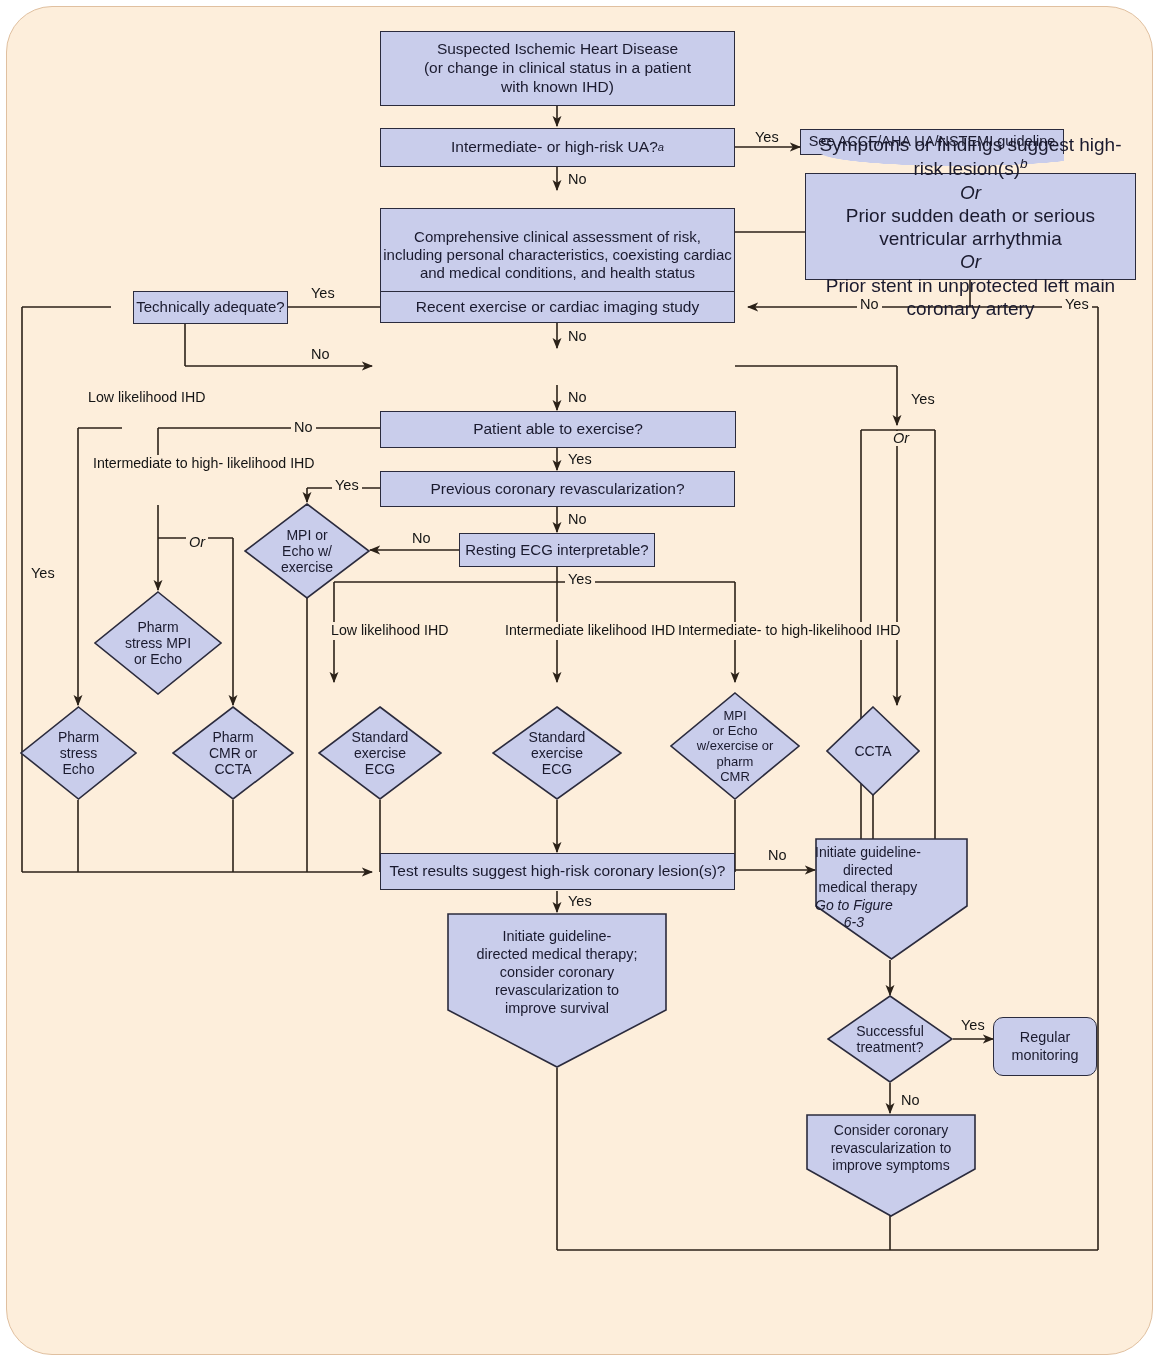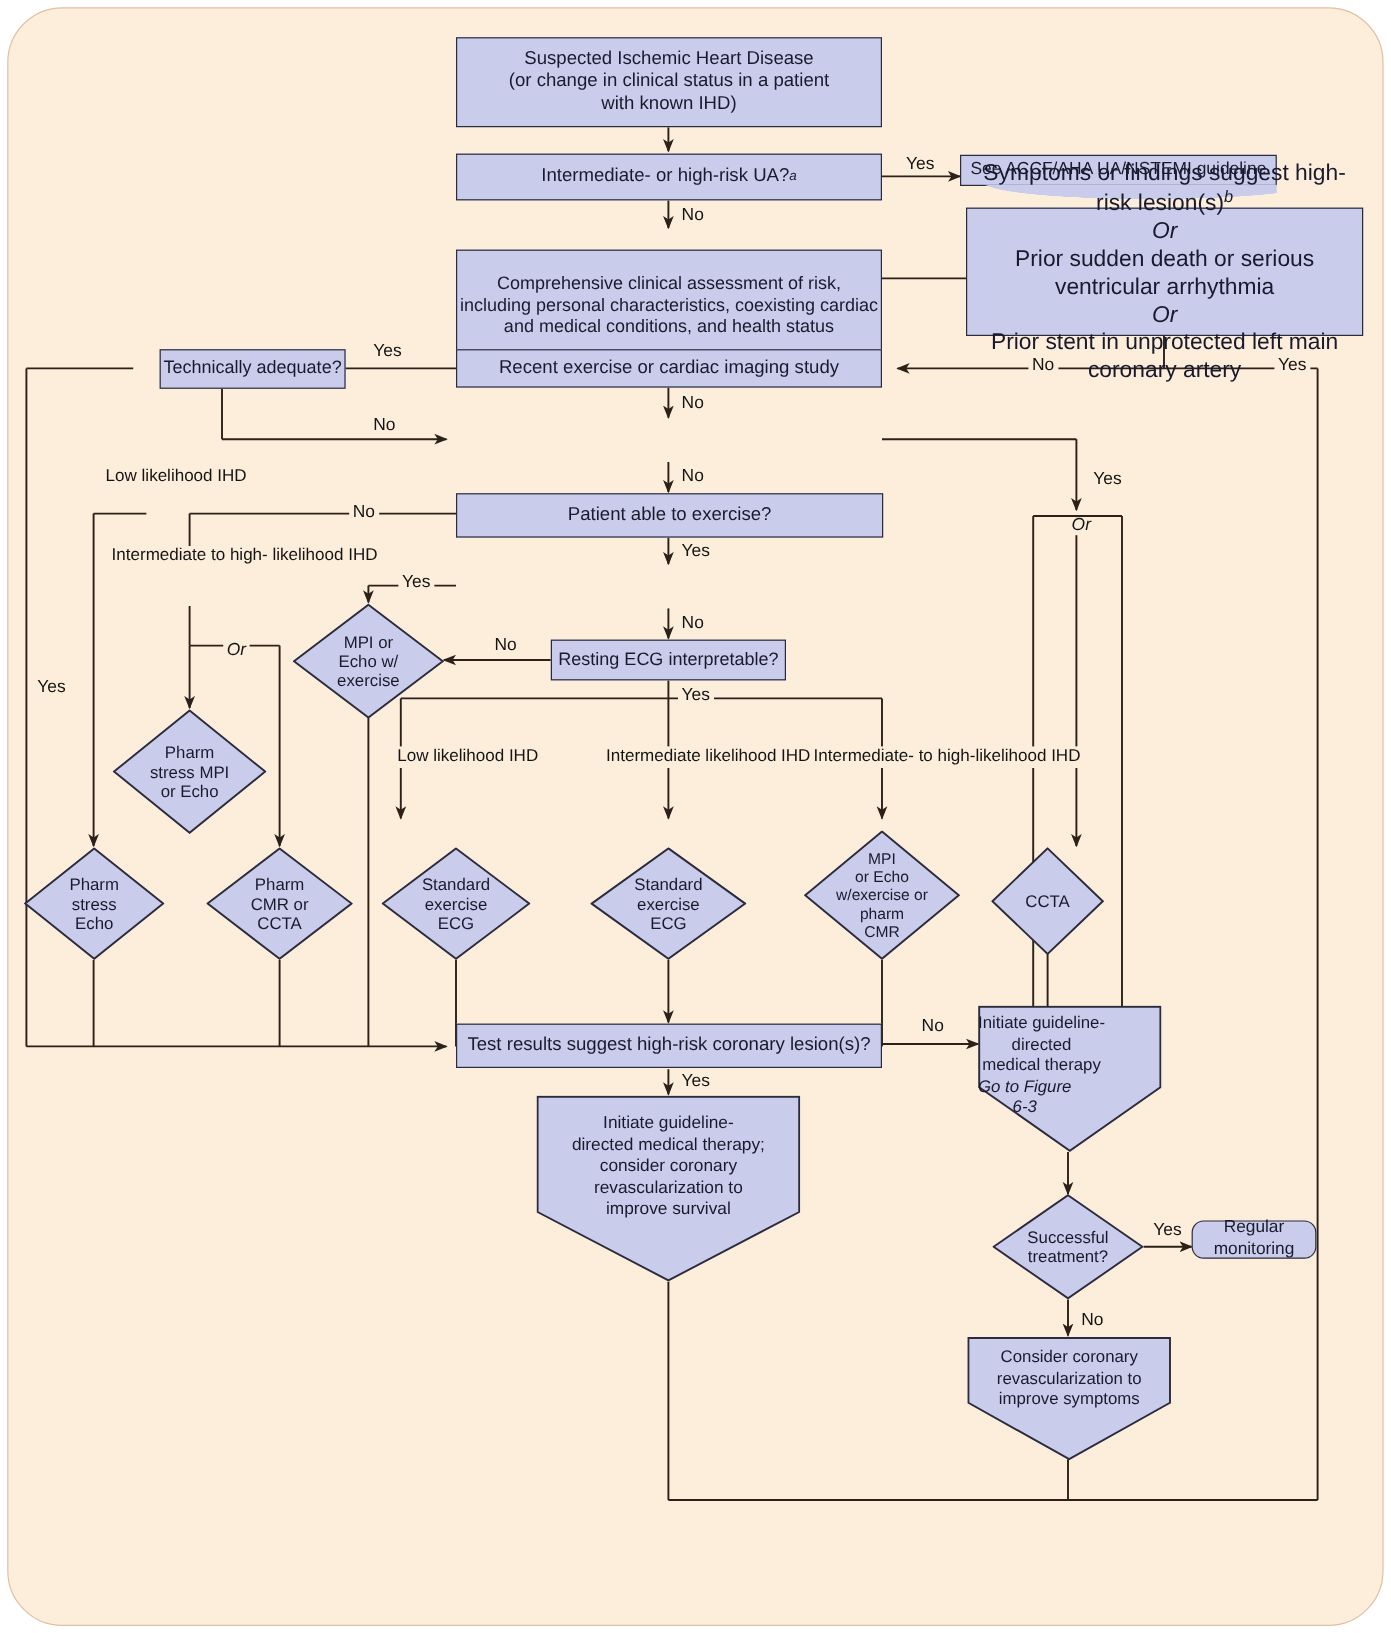"Previous coronary revascularization?" div.node { html: none -> <div>Previous coronary revascularization?</div> }
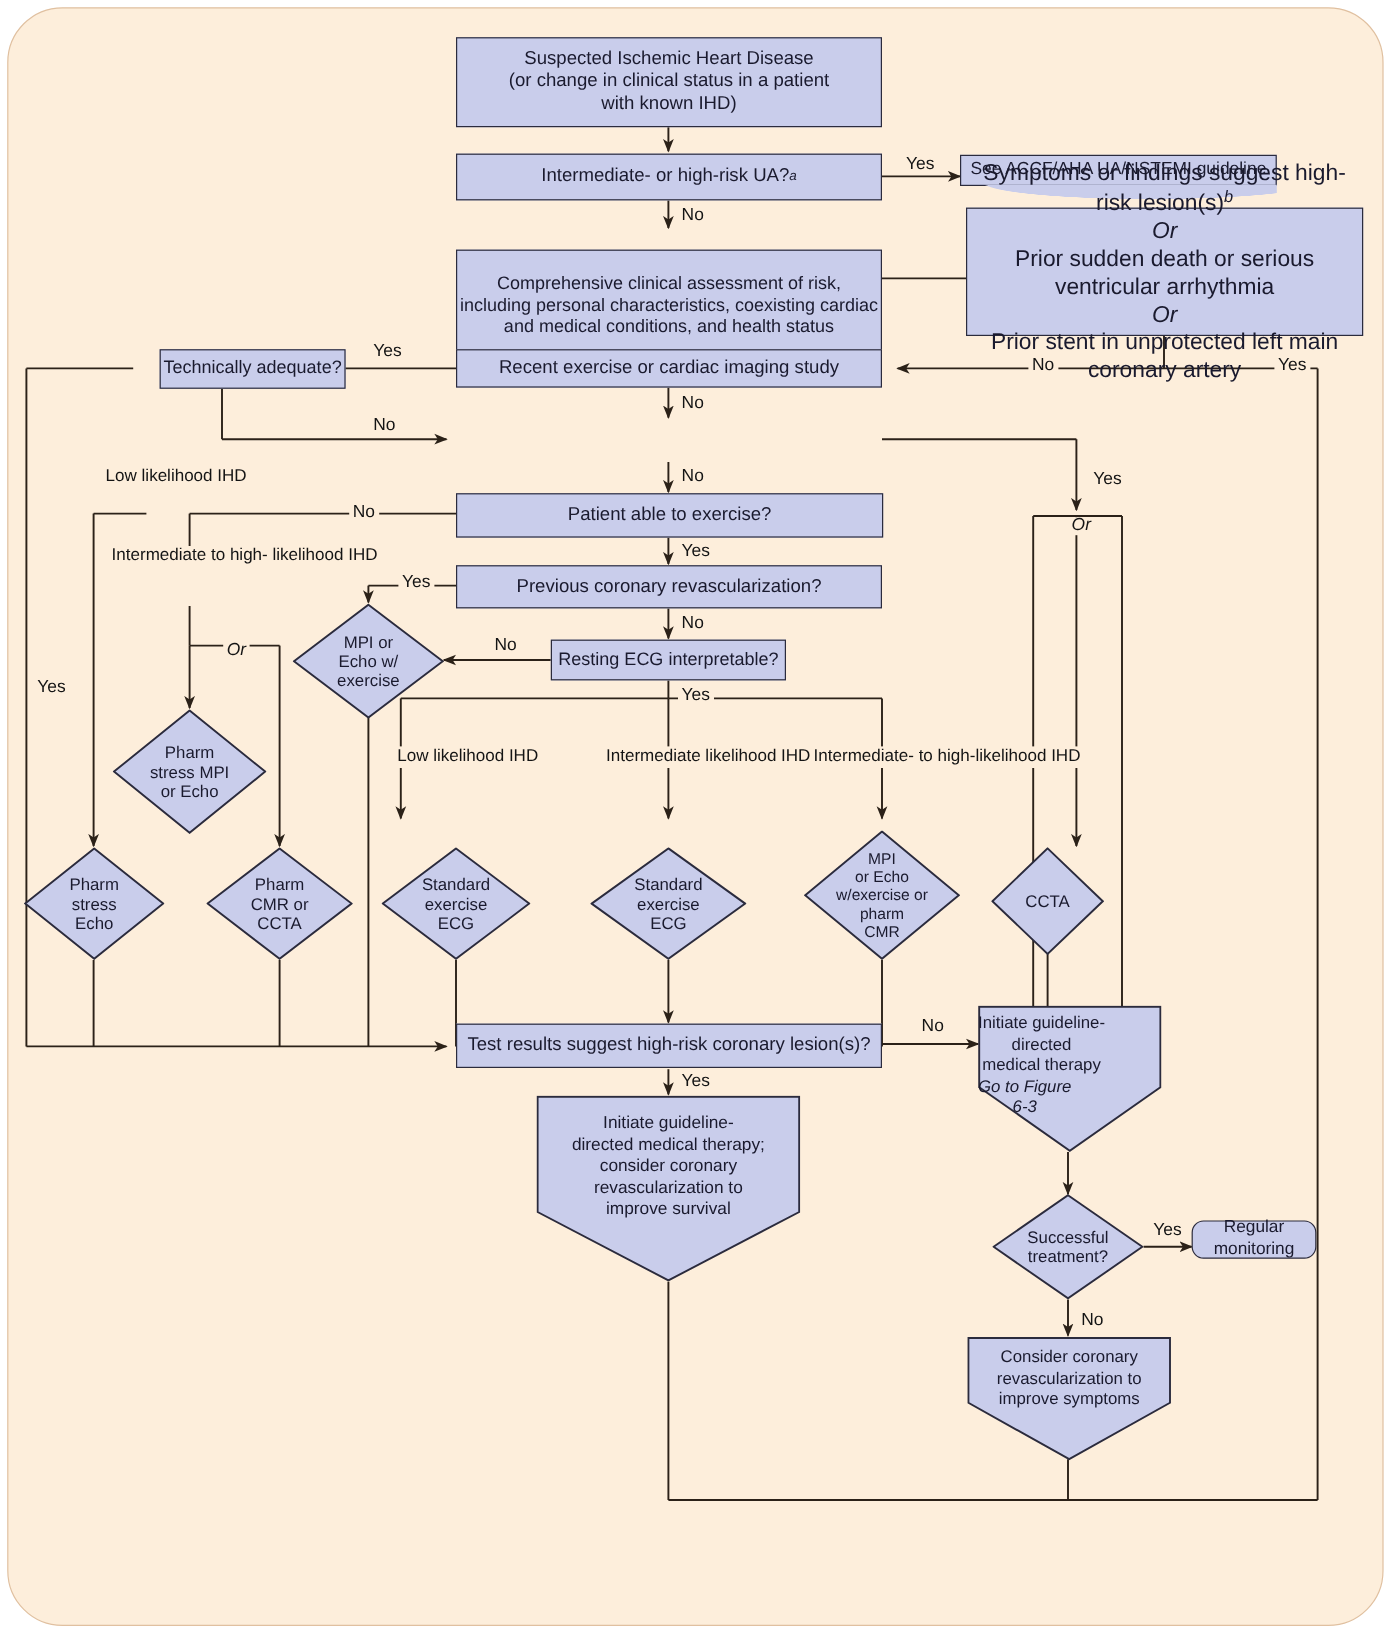"Regular" div.node { height: 32px -> 59px }
